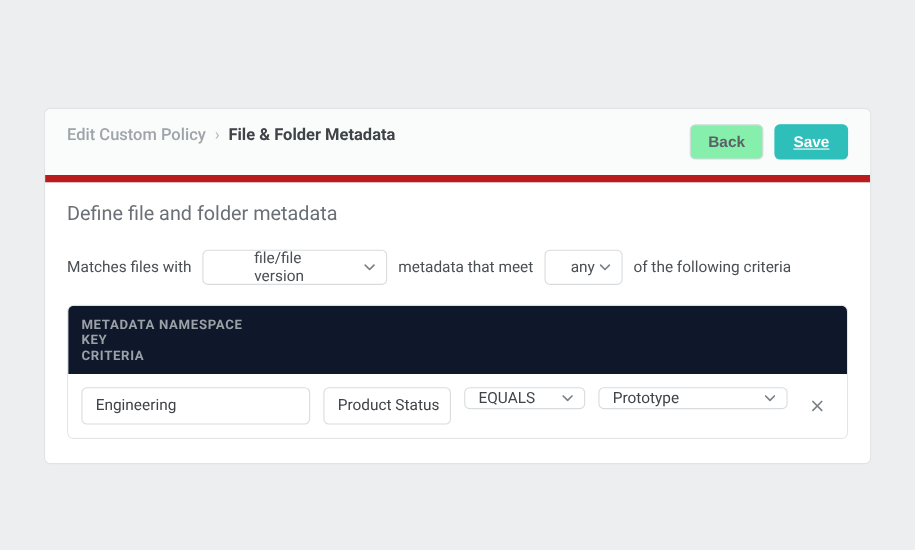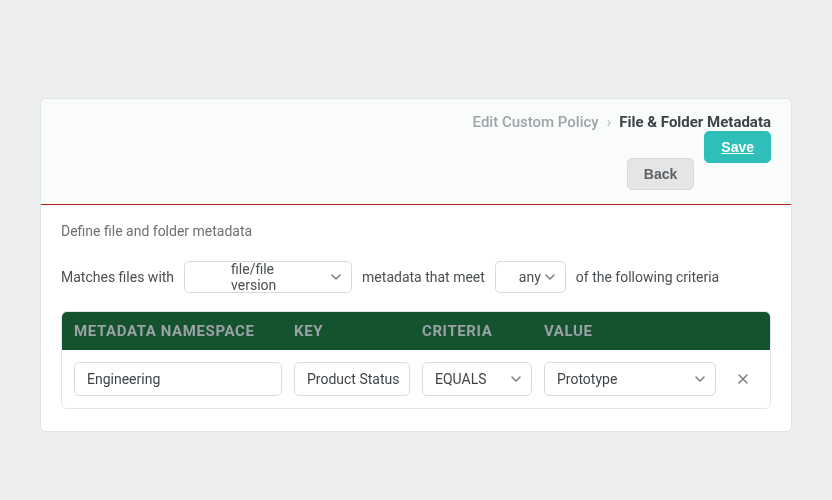"Edit Custom Policy" .panel-header { align-items: flex-end -> flex-start; border-bottom: 1px solid #b91c1c -> 7px solid #b91c1c; flex-direction: column -> none }
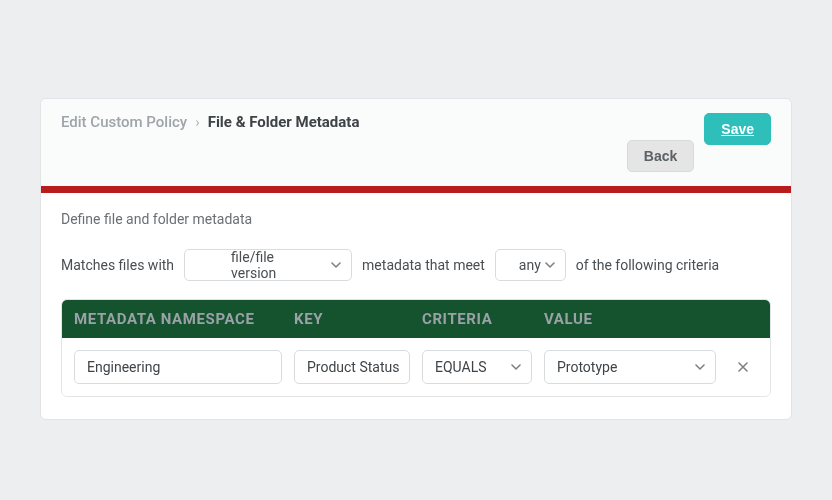"Back" .btn-default { background: #e5e5e5 -> #86efac; margin-top: 27px -> none }
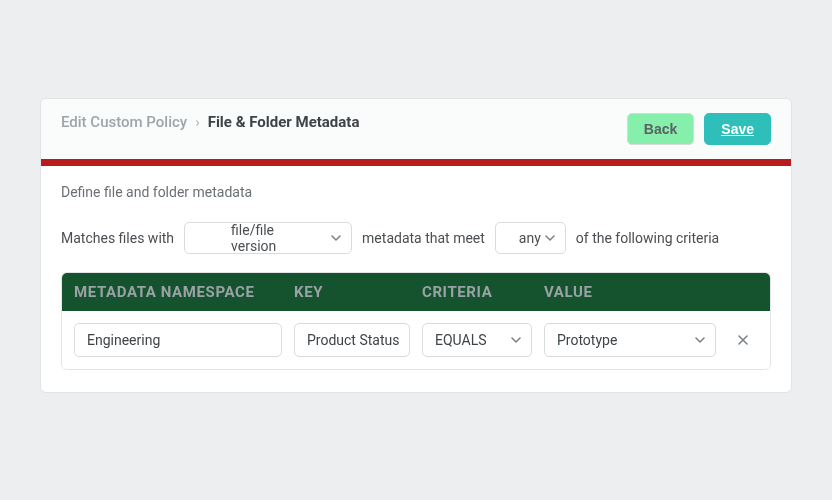"Define file and folder metadata" .section-title { font-size: 14px -> 18px }
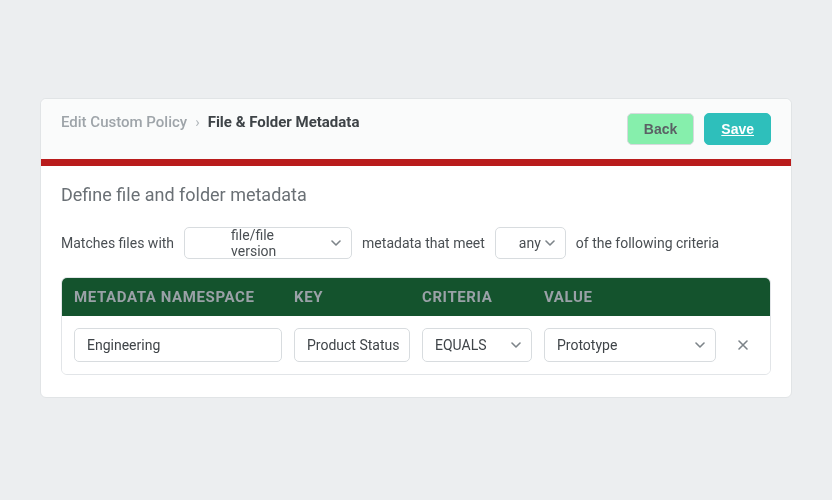"METADATA NAMESPACE" .thead { background: #14532d -> #0f172a; flex-direction: none -> column; font-size: 15px -> 12px }
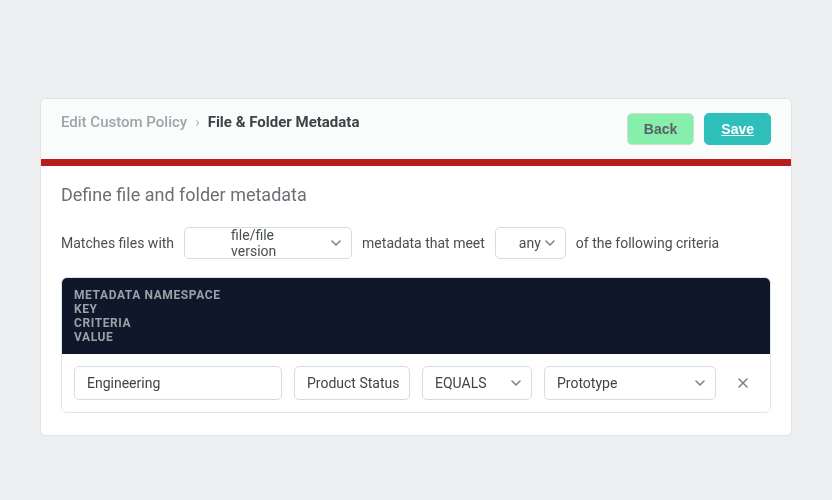"VALUE" div.col-val { html: <div>VALUE</div> -> none }
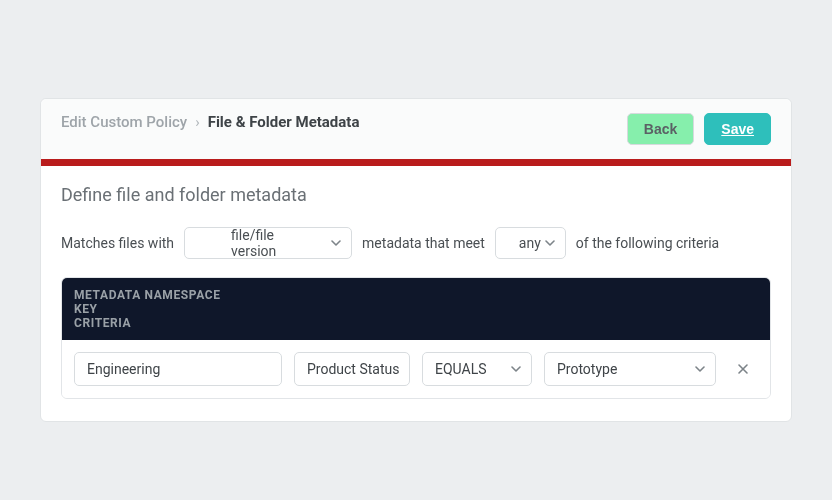"EQUALS" .sel-box { height: 34px -> 20px }
